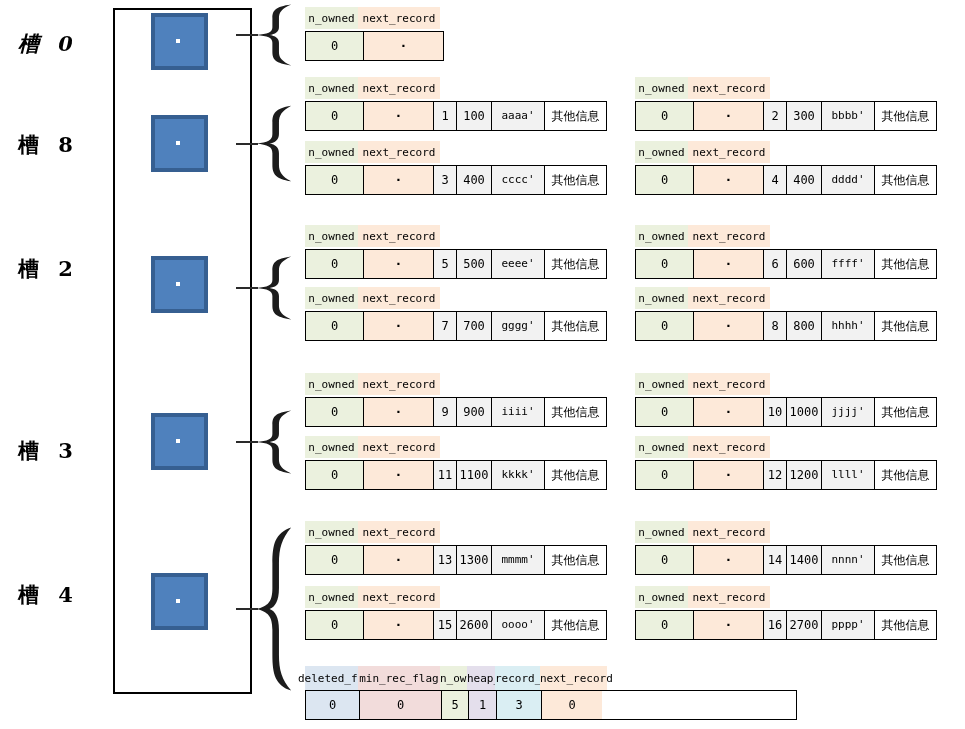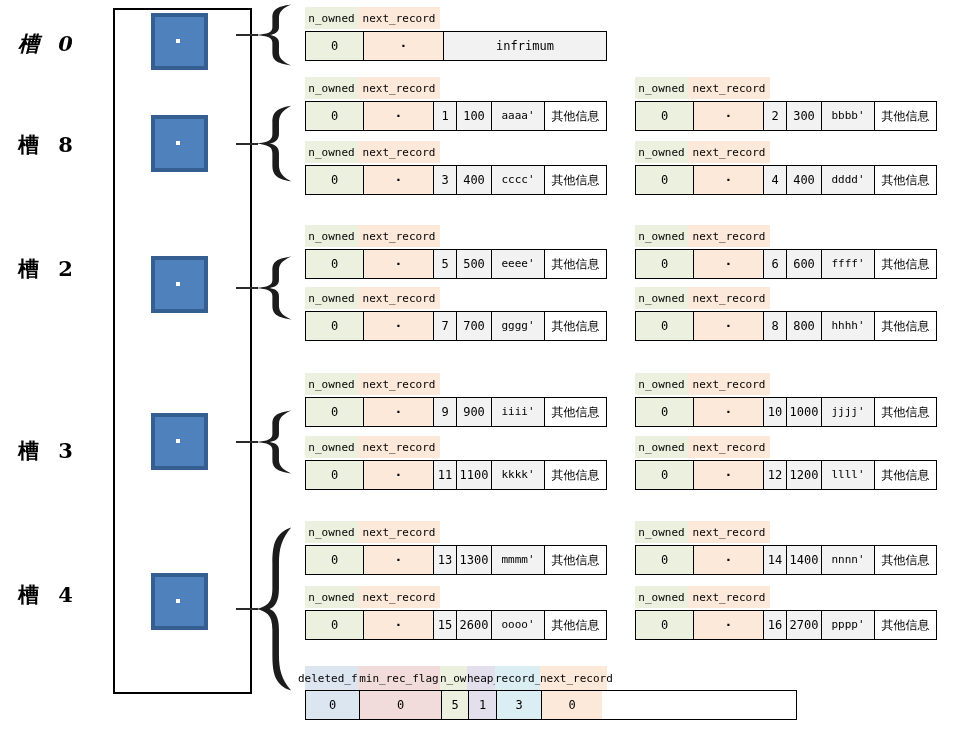"infrimum" div.cell { html: <div>infrimum</div> -> none }
